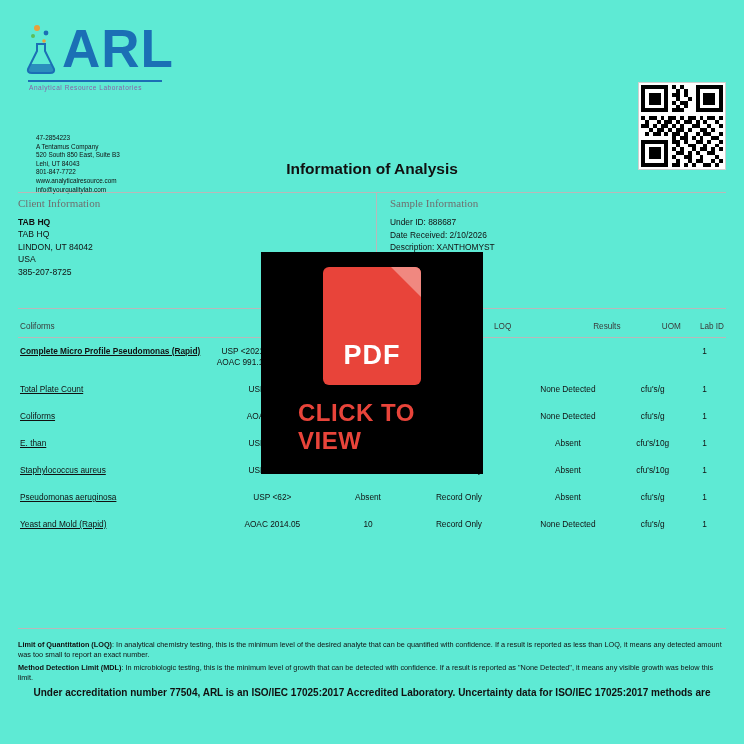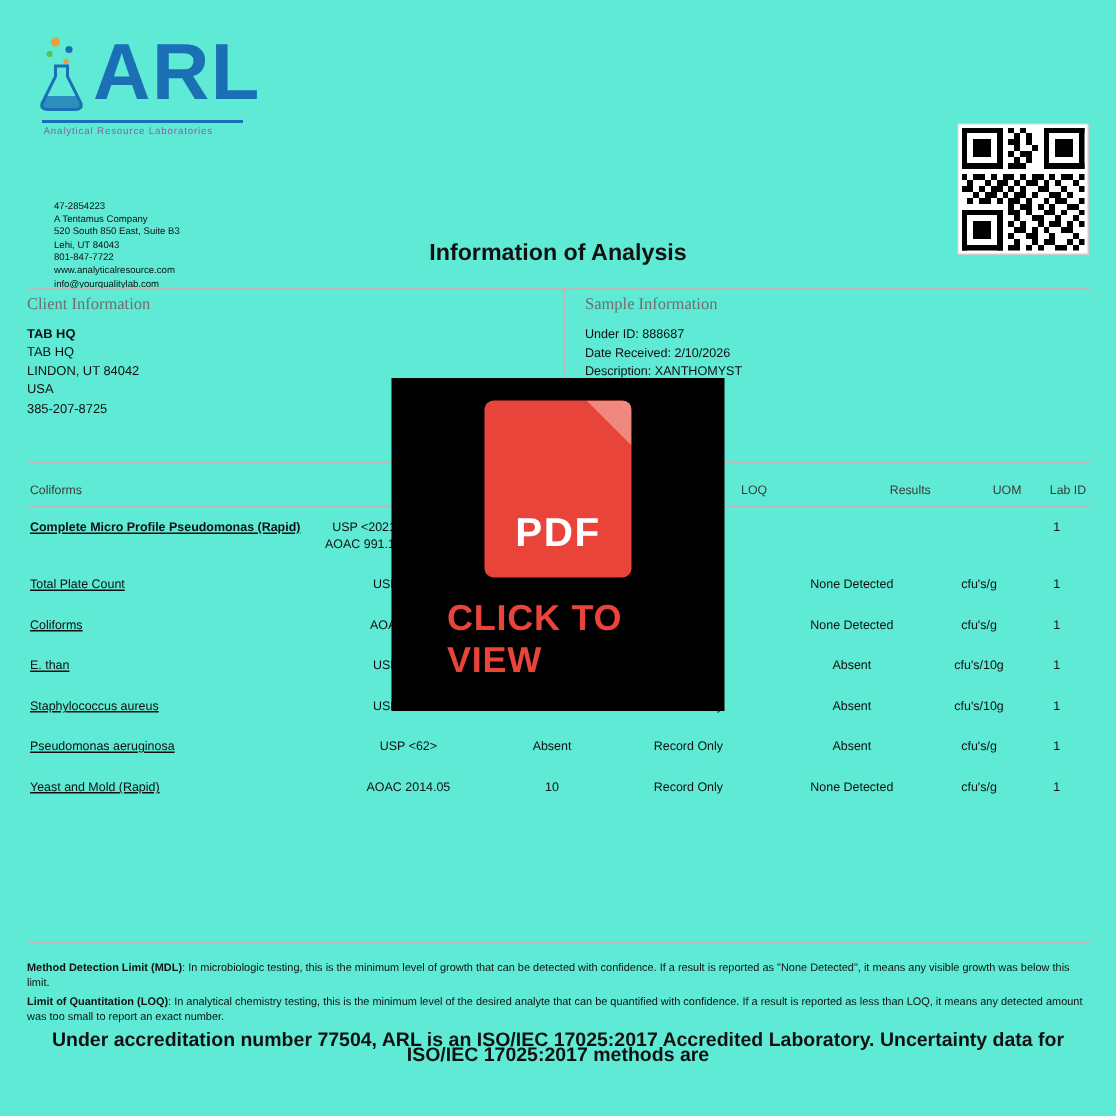"Method Detection Limit (MDL): In" div.note { order: before "Limit of Quantitation (LOQ): In" -> after "Limit of Quantitation (LOQ): In" }
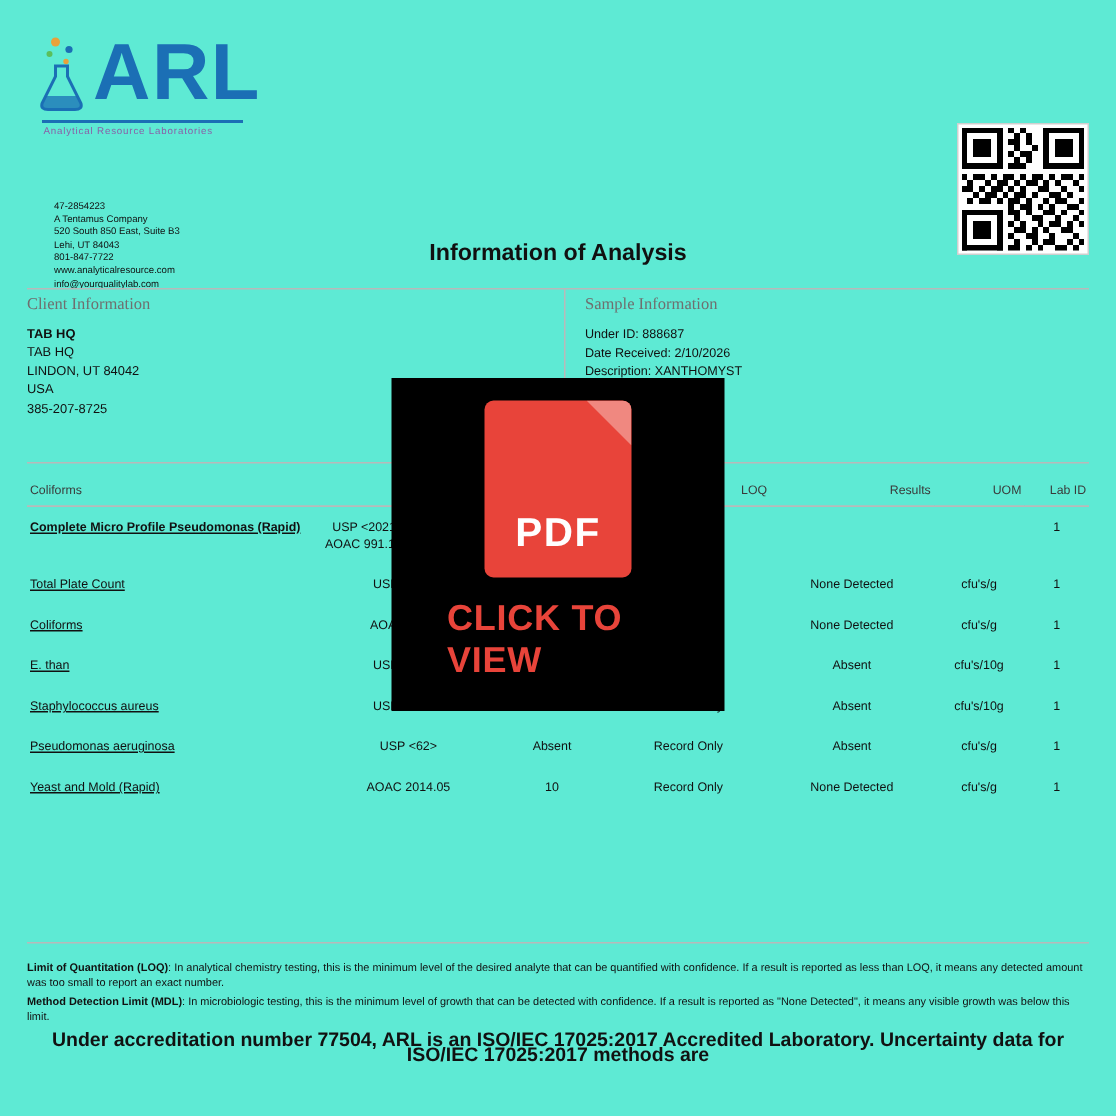"Under accreditation number 77504, ARL" .accred { font-size: 13px -> 10px }
